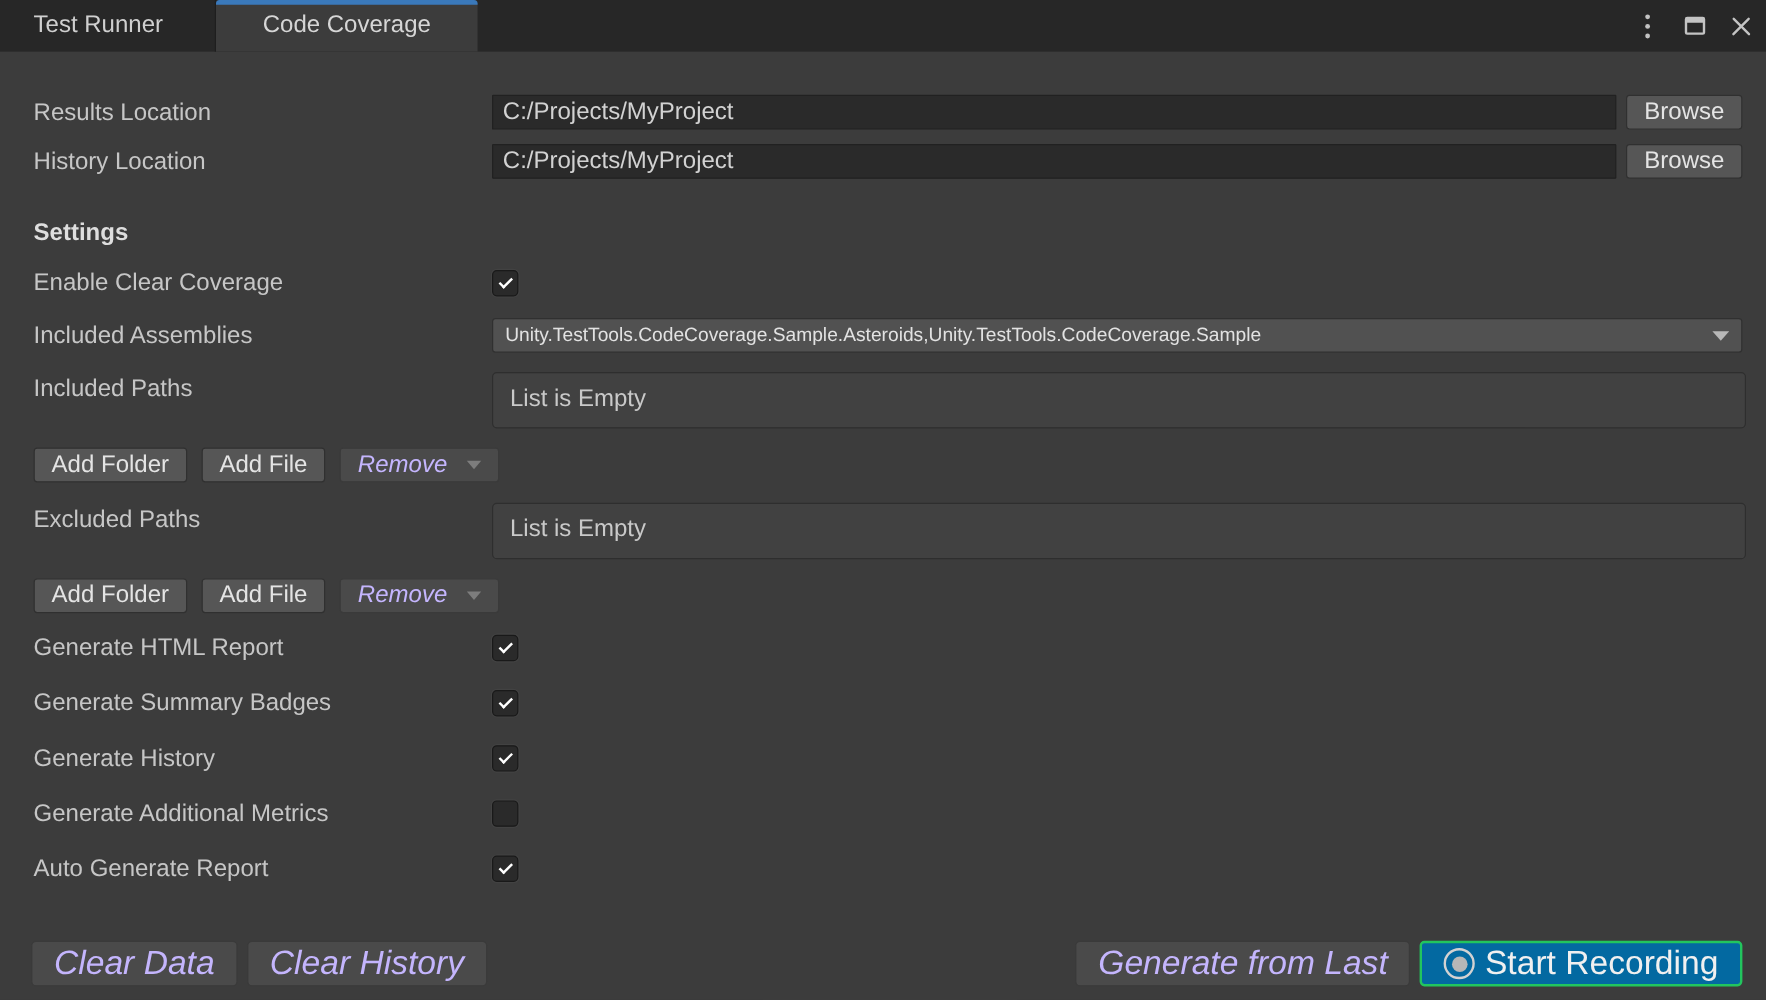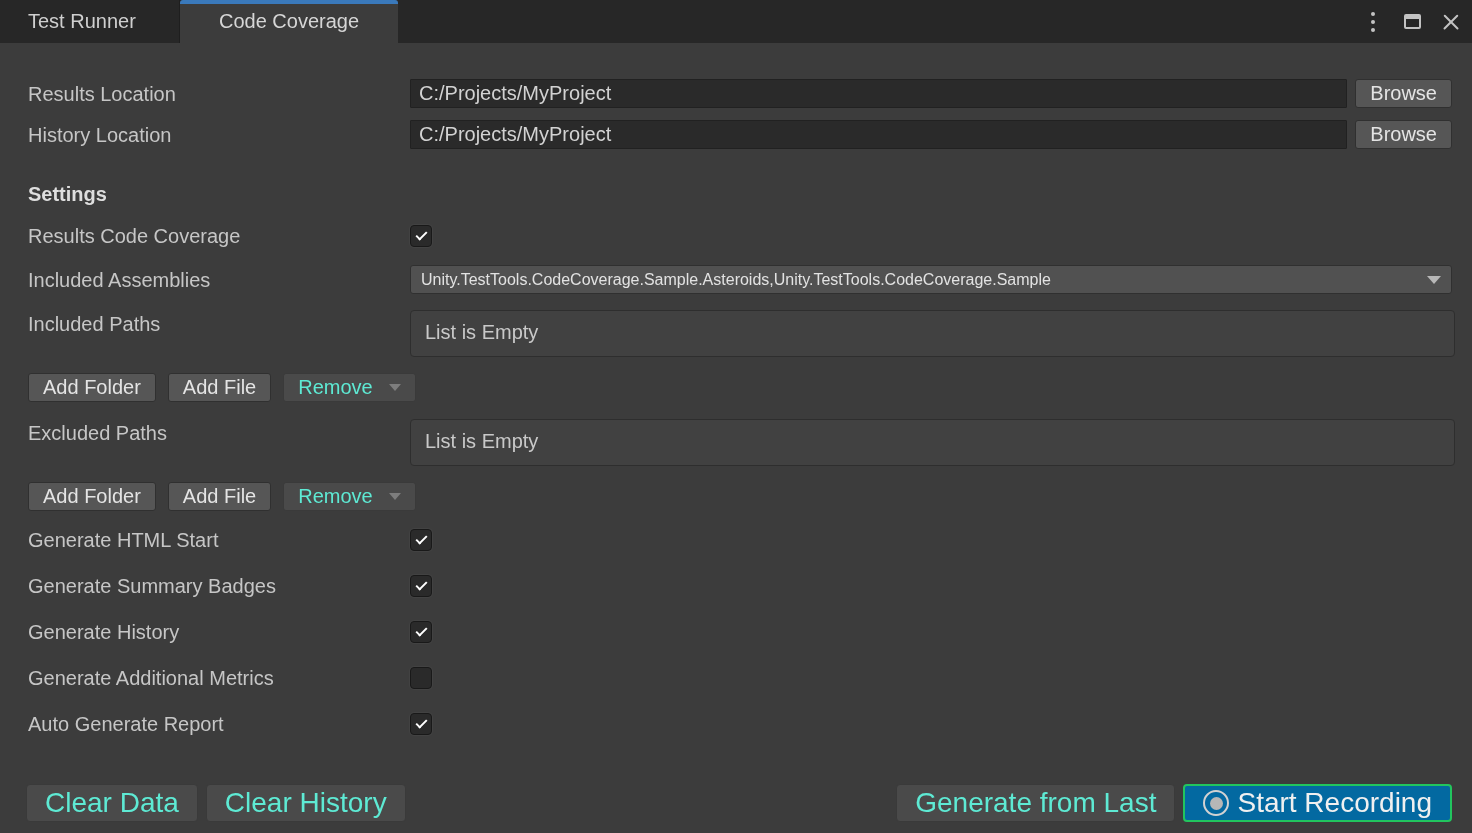"Results Code Coverage" span.lbl { text: Results Code -> Enable Clear }
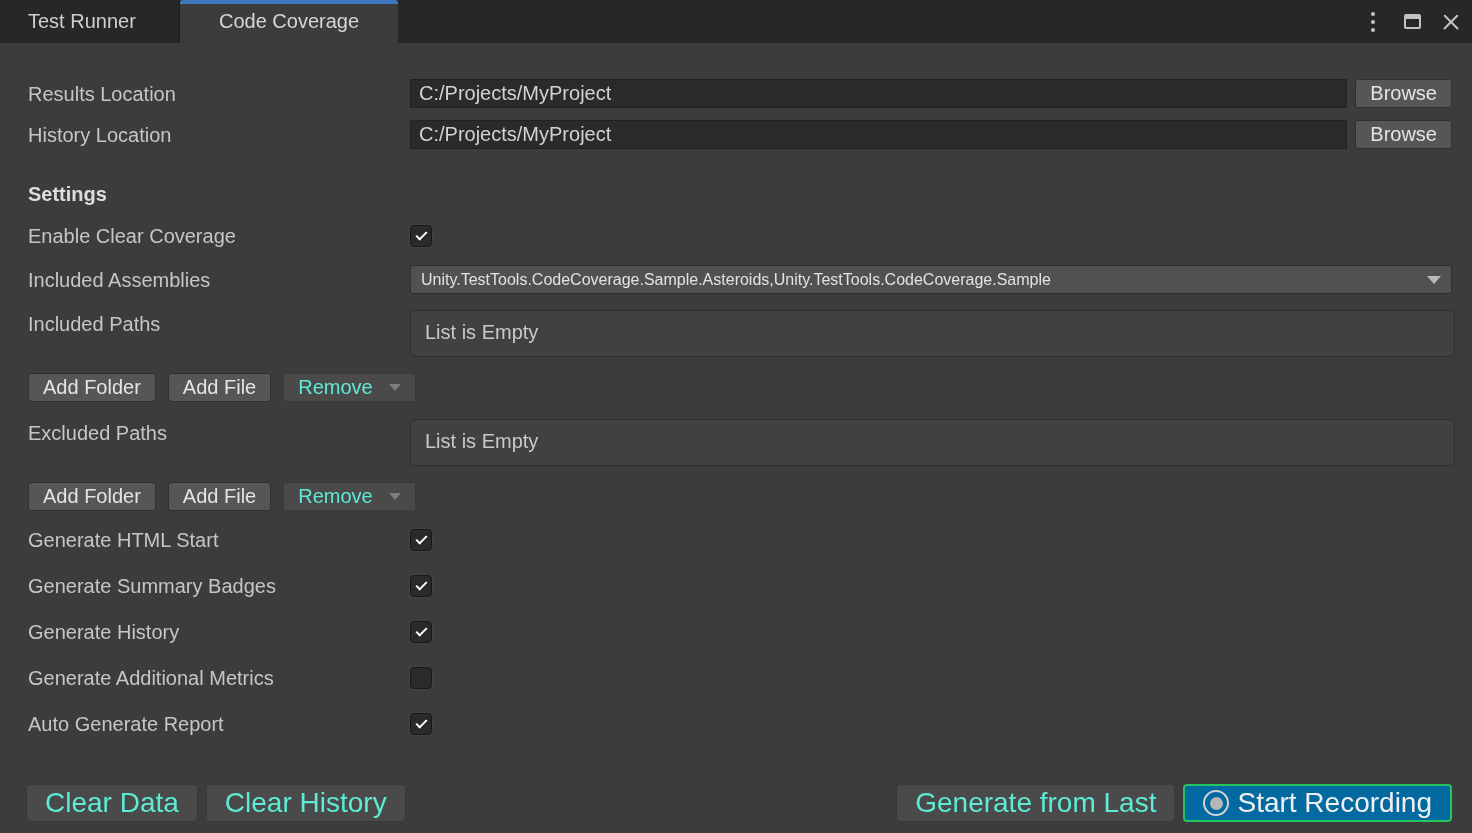"Remove" .btn-disabled { color: #5eead4 -> #c4b5fd; font-style: none -> italic }
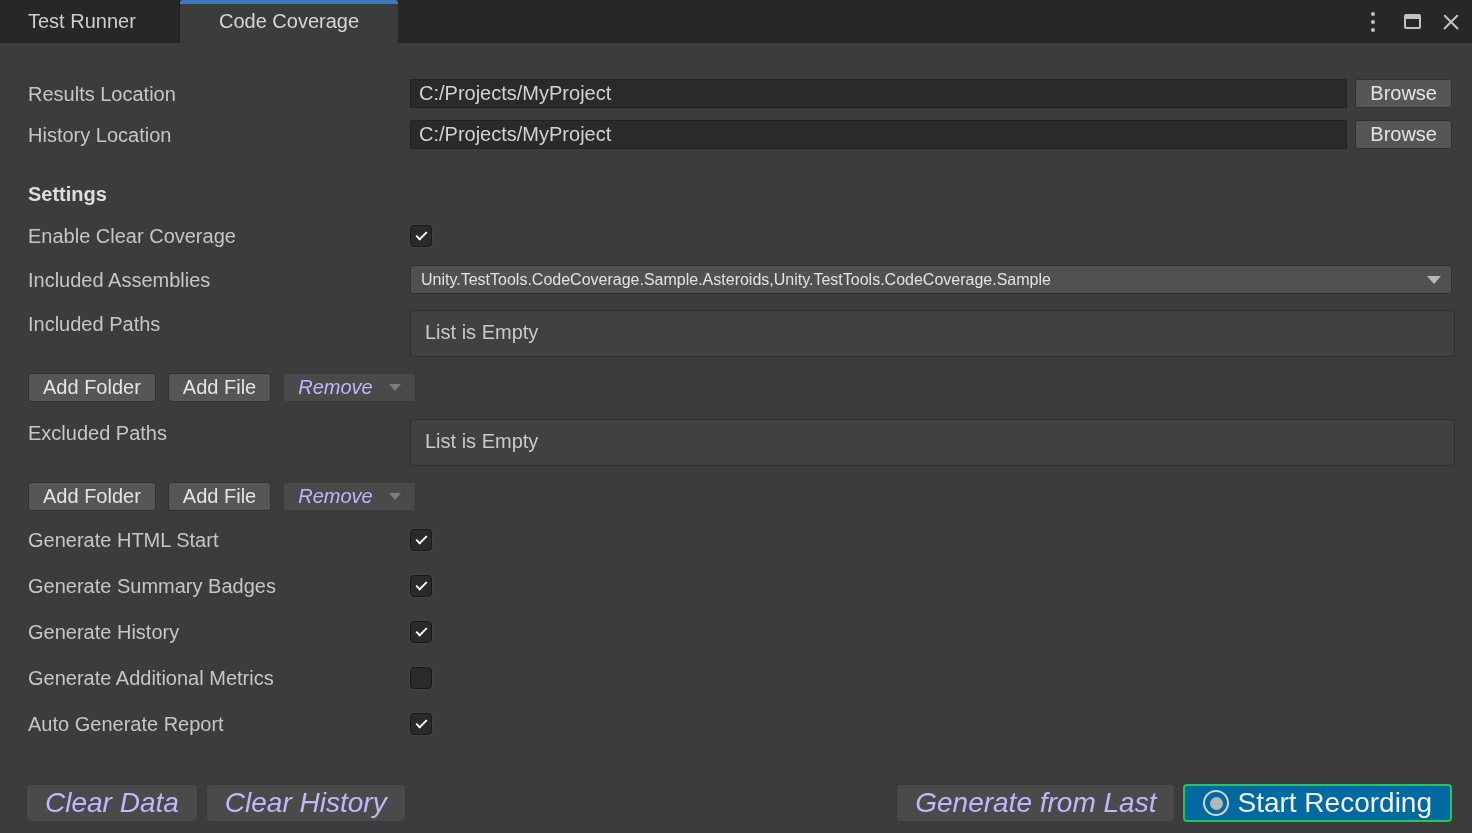"Generate HTML Start" span.lbl { text: Start -> Report }
